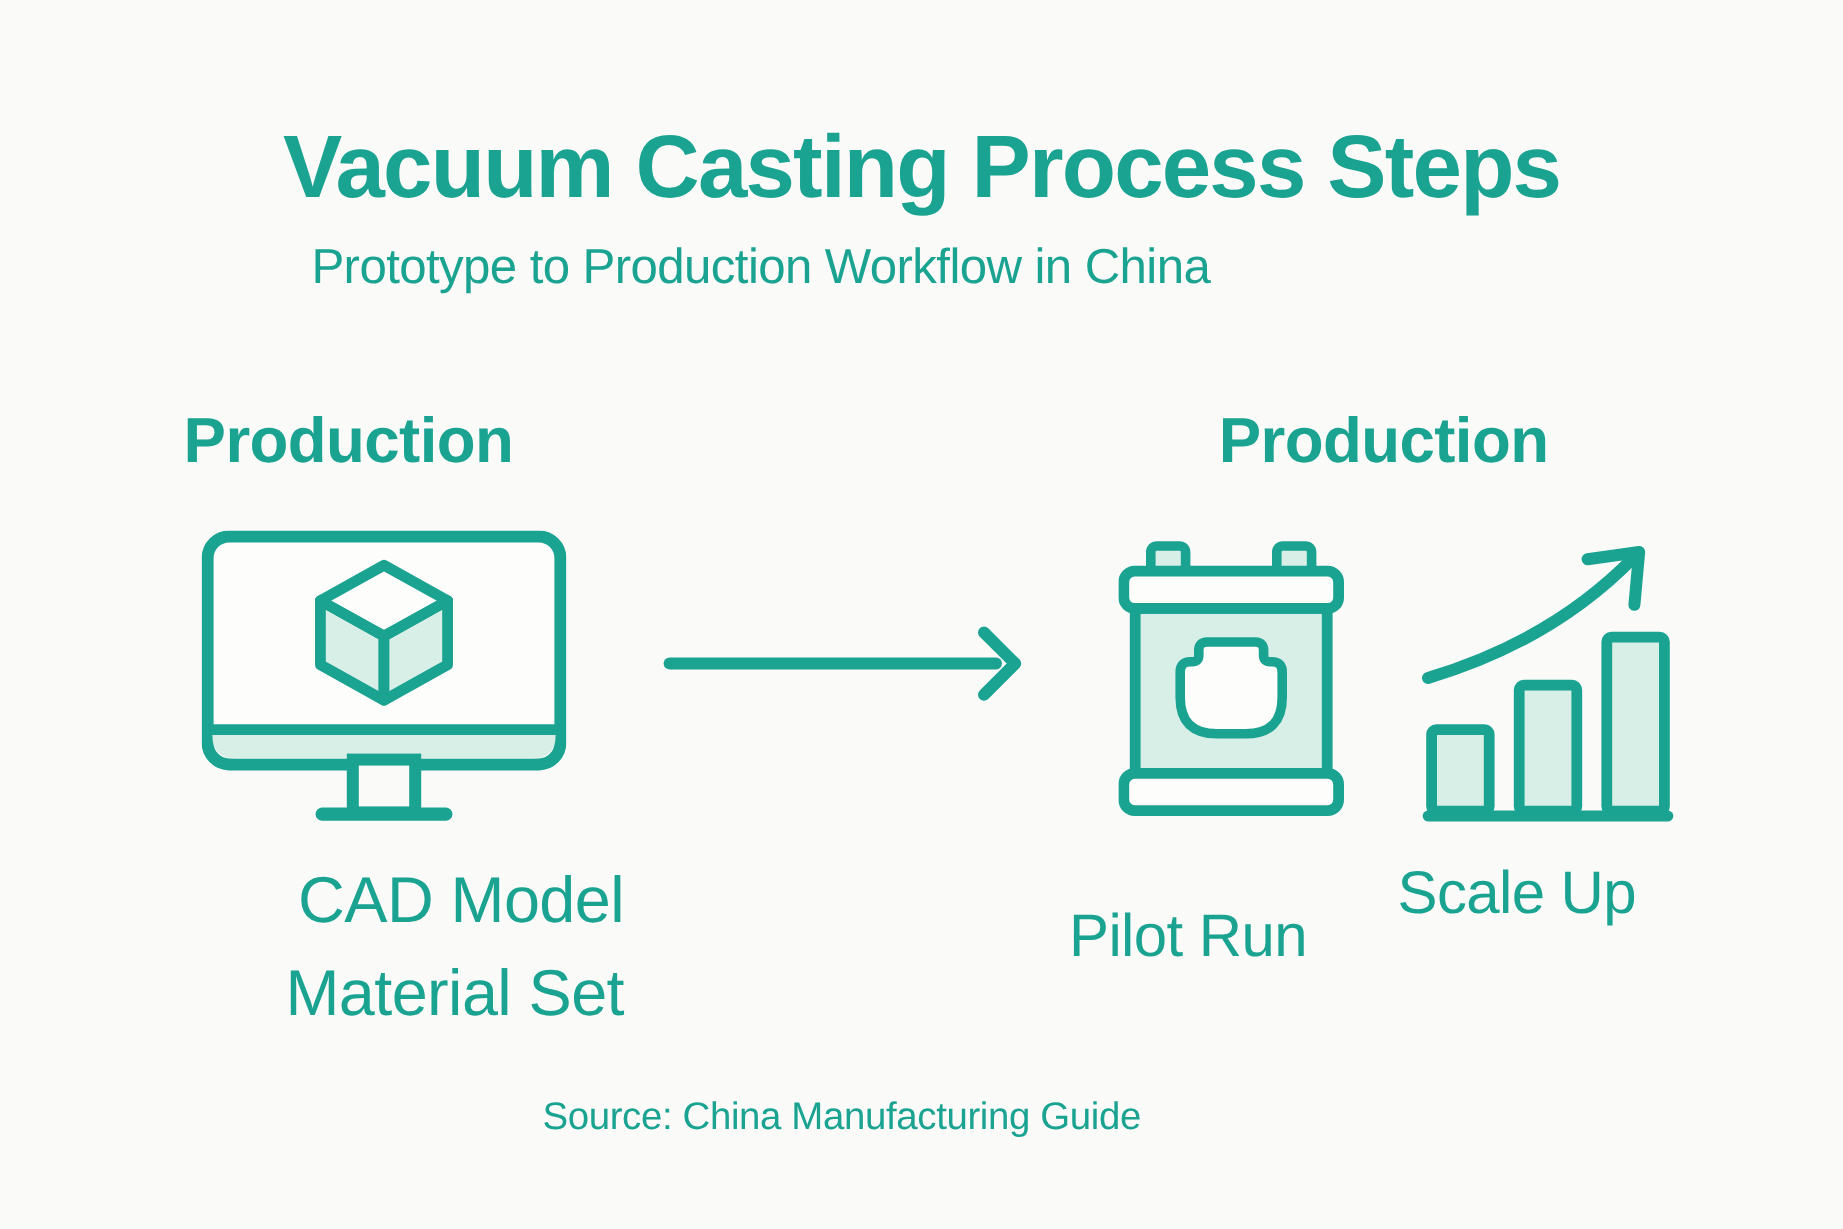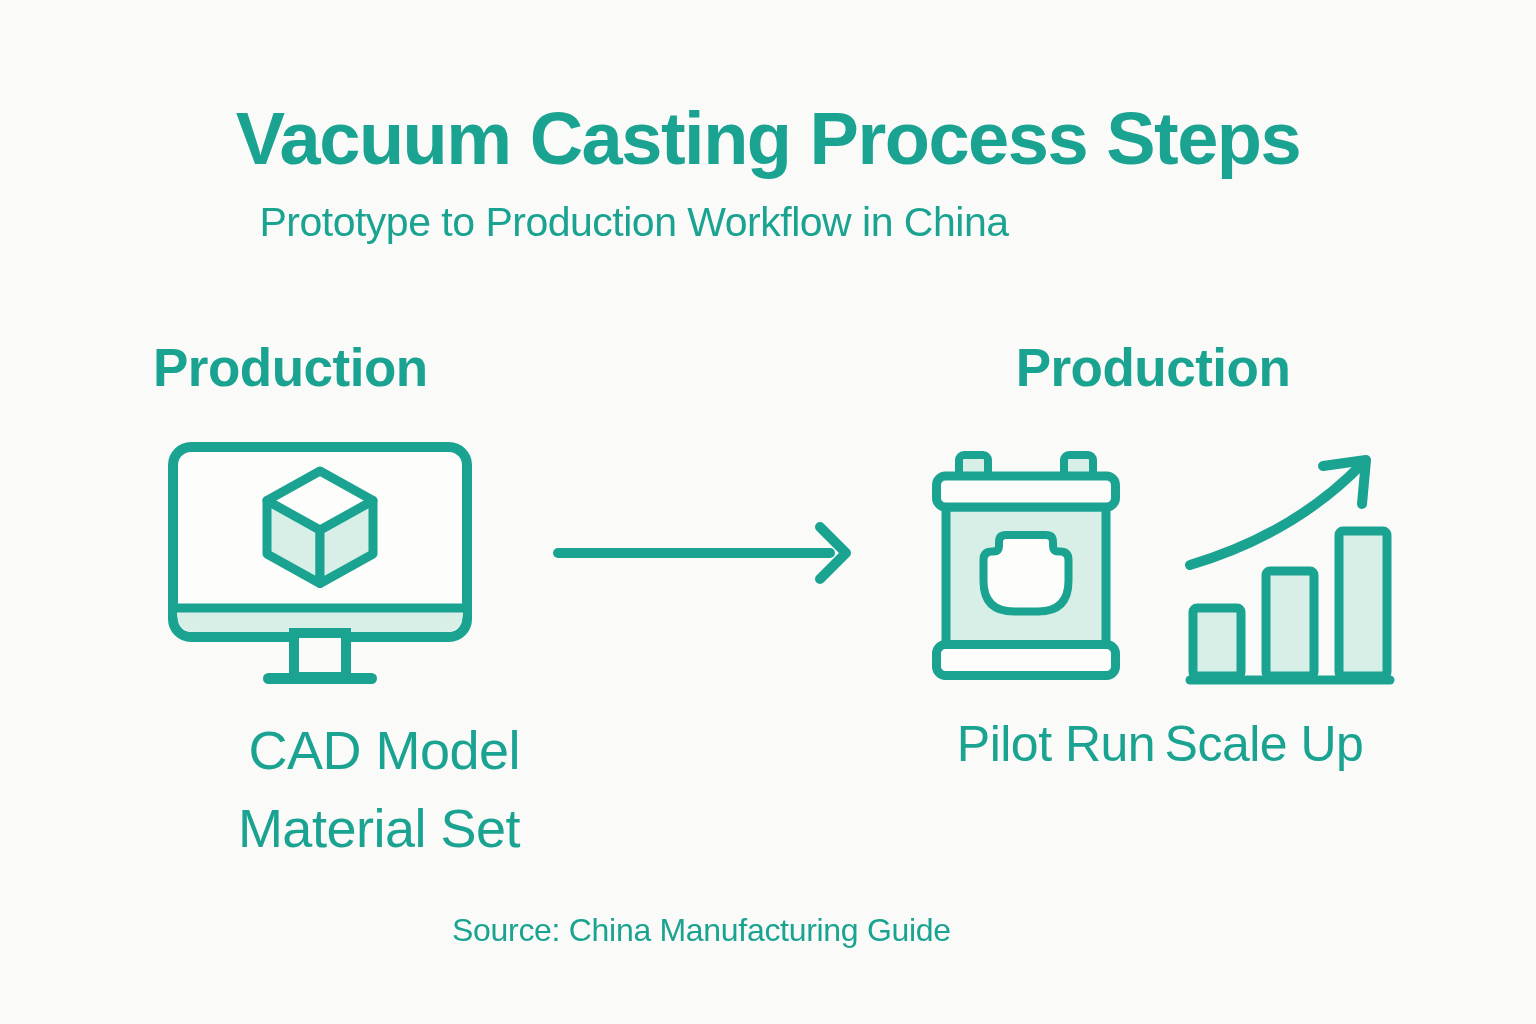"Pilot Run" .label-pilot { left: 906px -> 840px; margin-top: none -> 36px }
